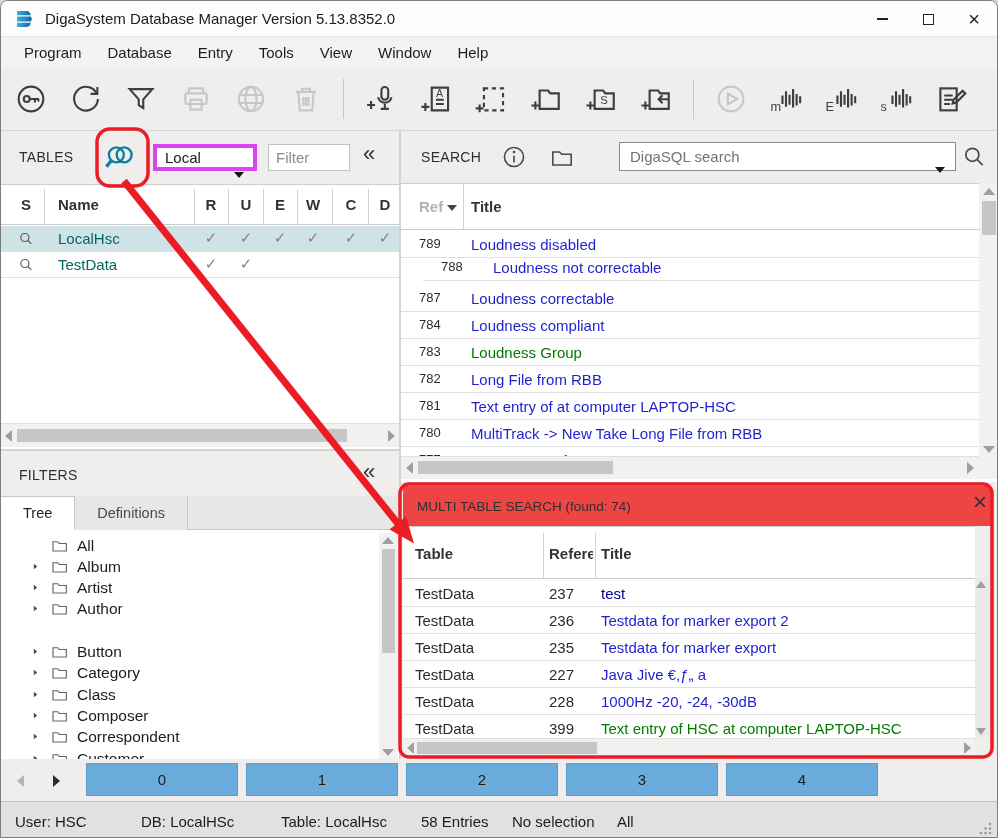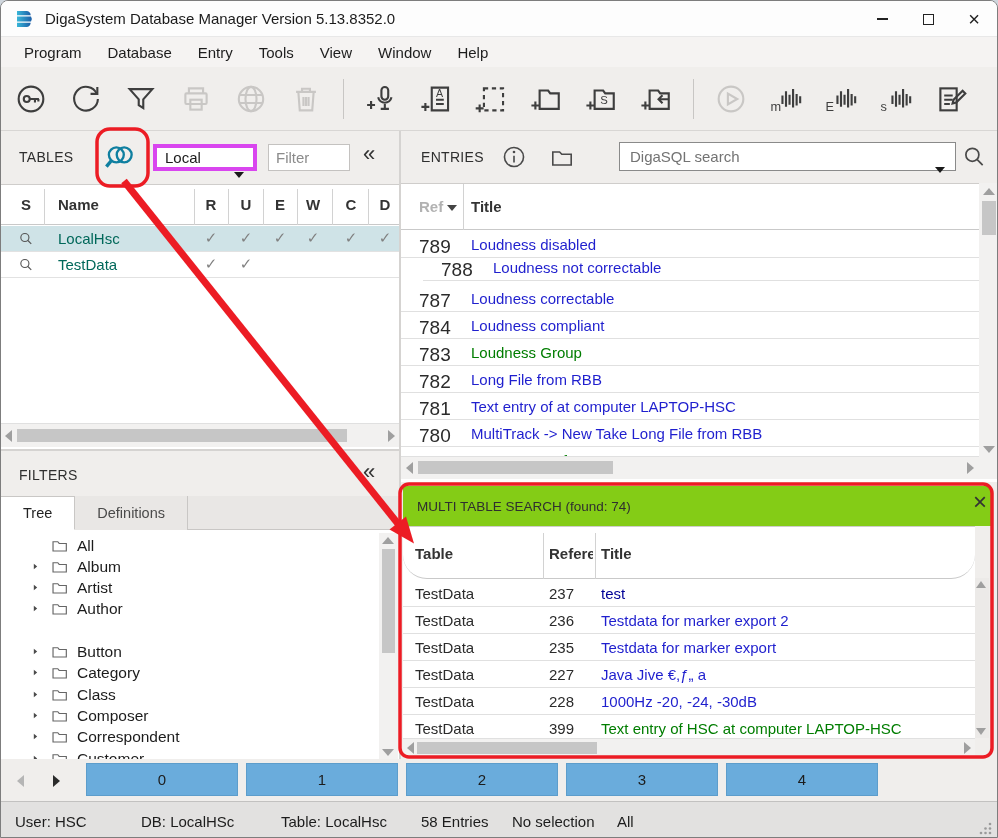"ENTRIES" div.ptitle { text: ENTRIES -> SEARCH }
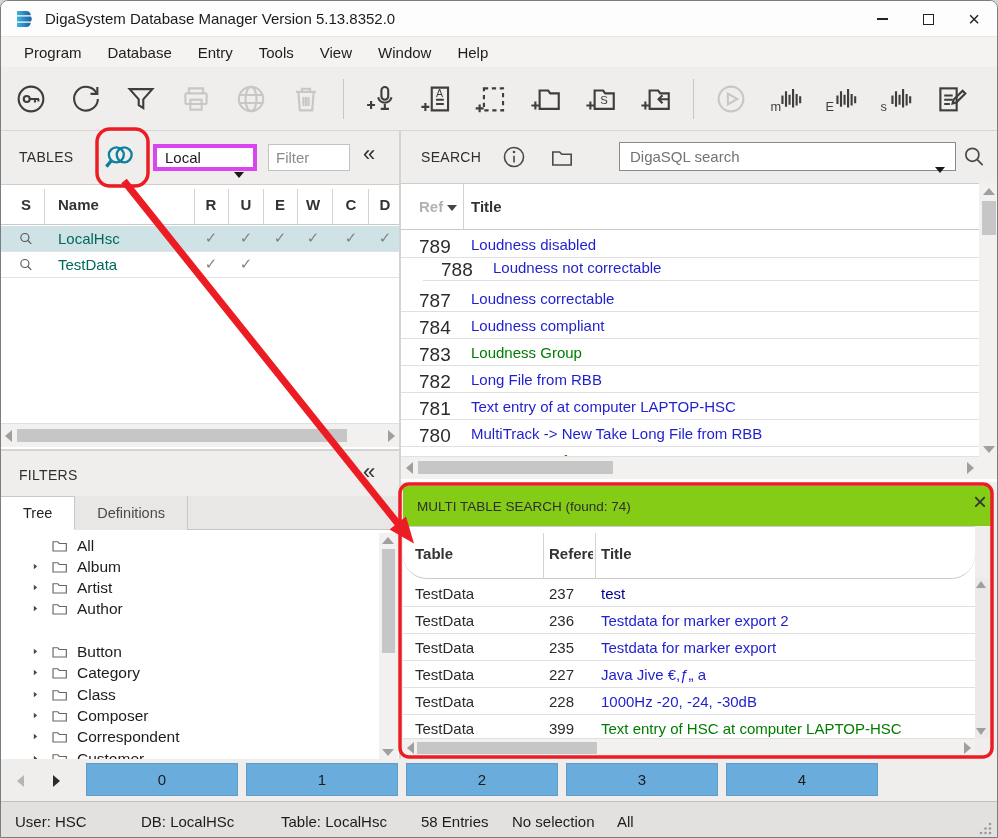"789" .eref { font-size: 19px -> 13px }
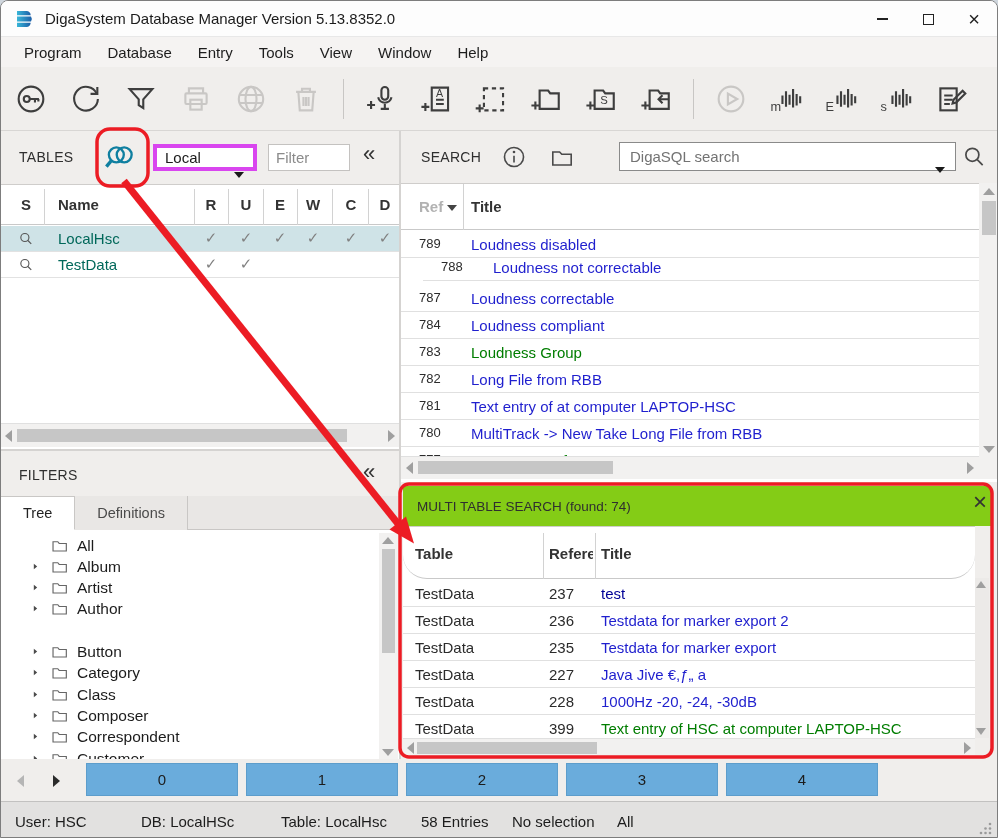"MULTI TABLE SEARCH (found: 74)" .multi-header { background: #84cc16 -> #ef4444 }
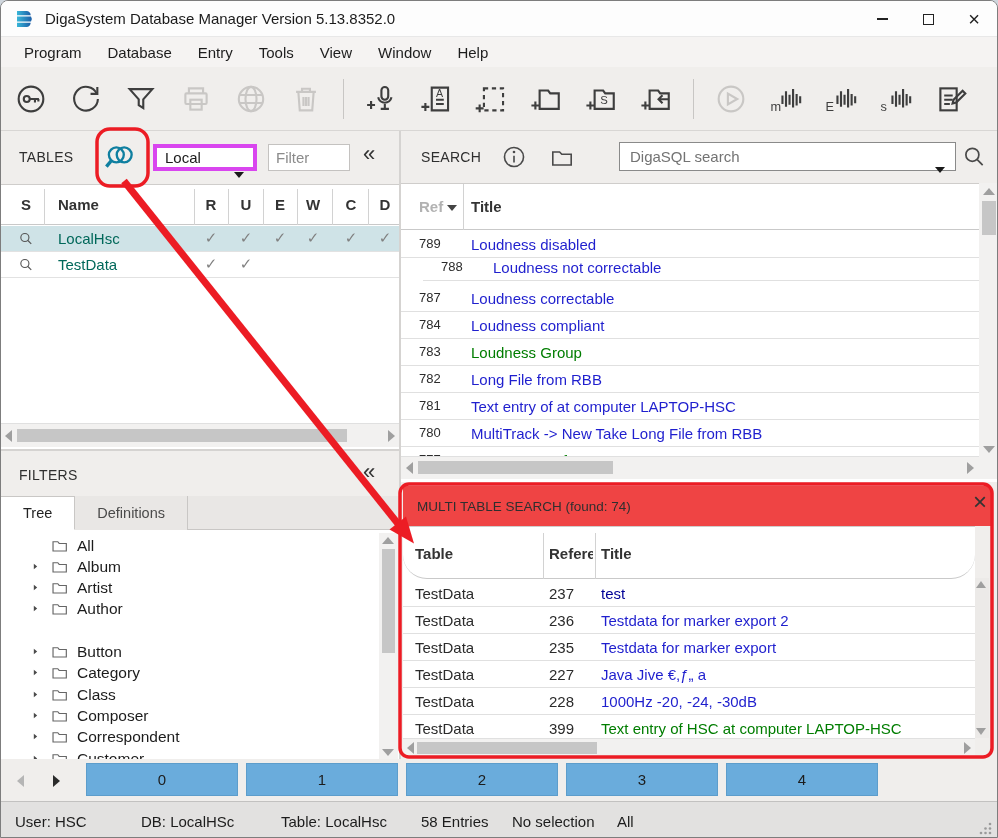"Table" div.abs { border-radius: 24px -> none }
